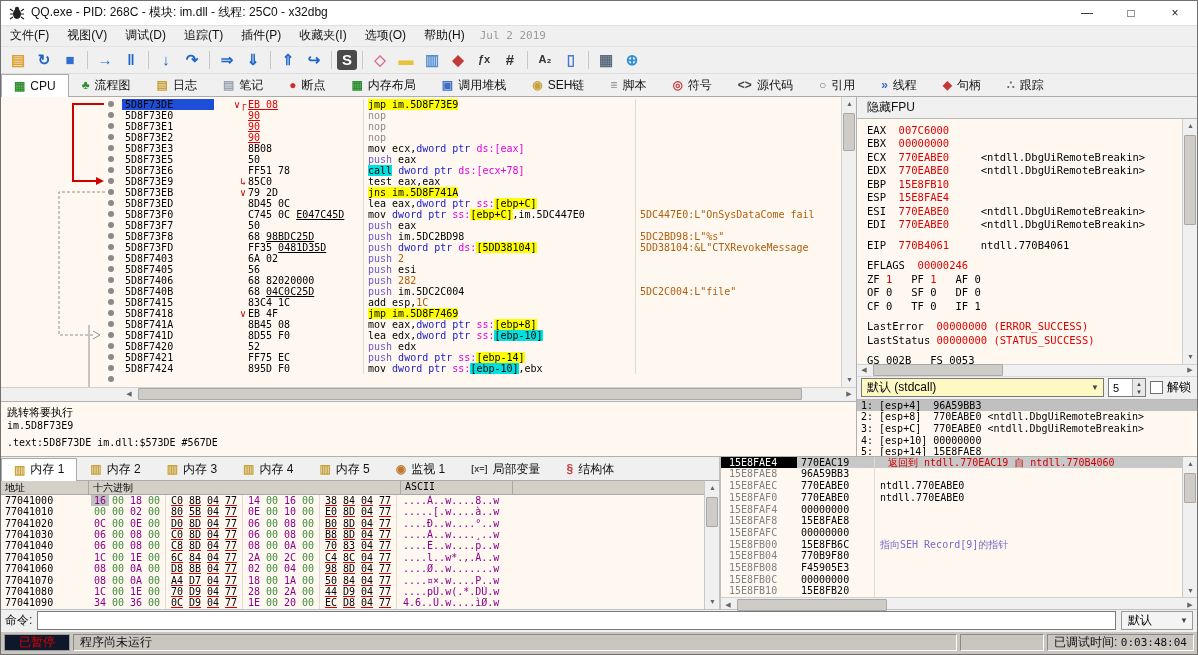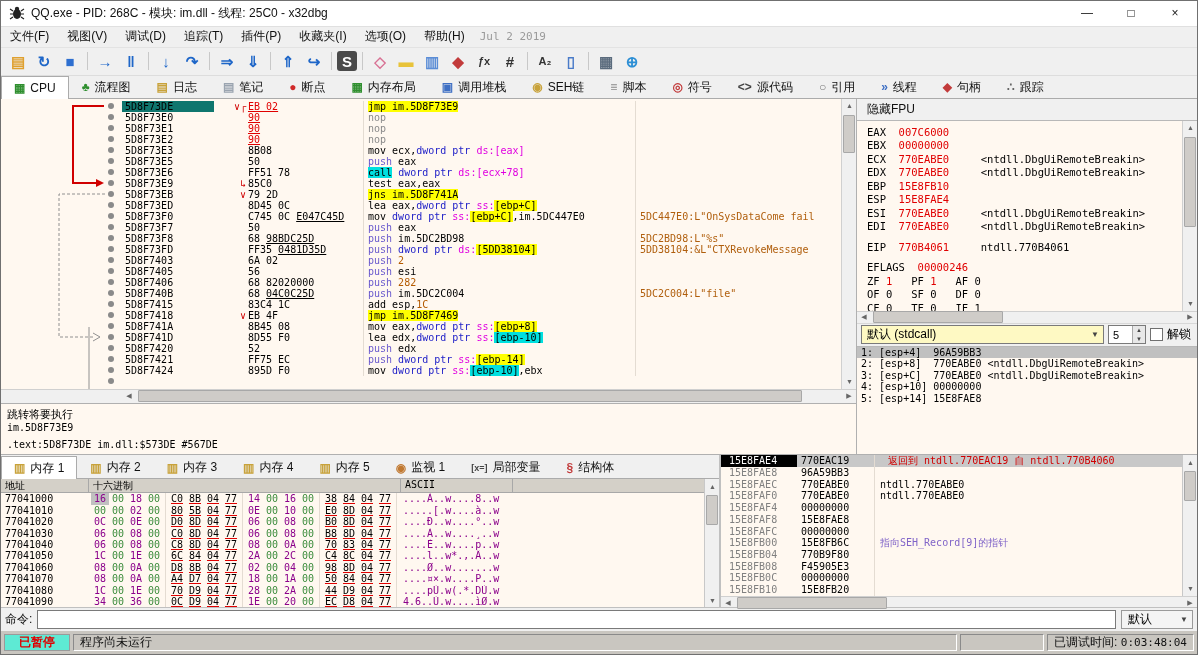"5D8F73DE" .daddr.sel { background: #0f766e -> #1d4ed8 }
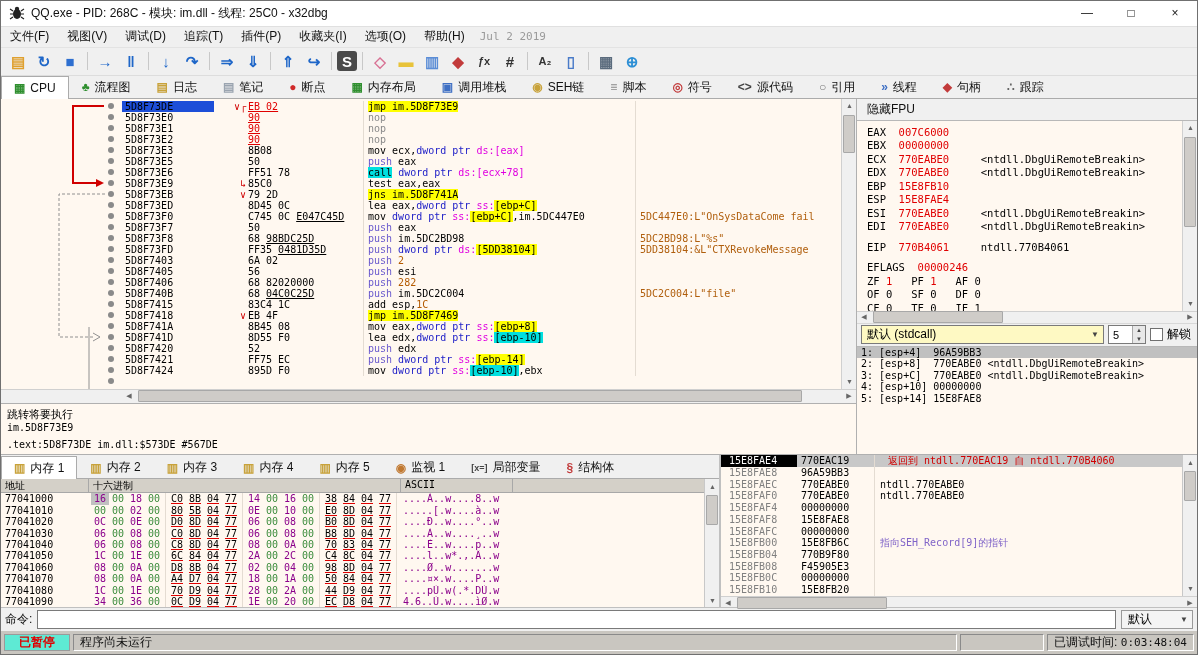"EB 02" span.srU { text: 02 -> 08 }
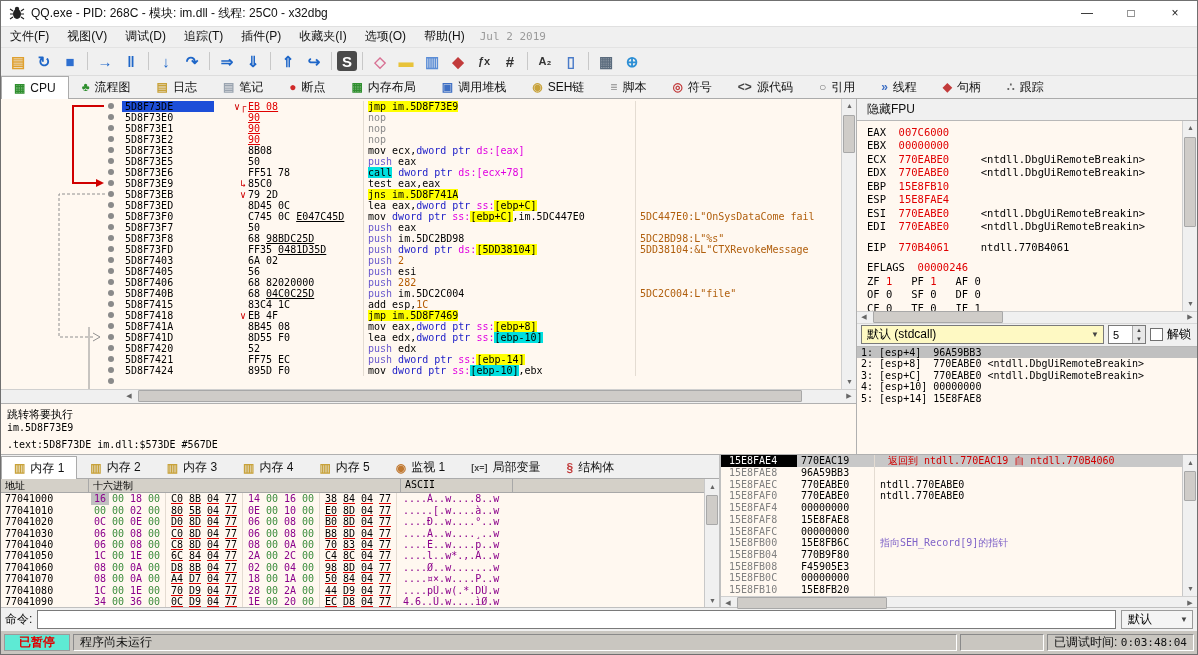"EAX 007C6000" .rbodywrap { height: 190px -> 245px }
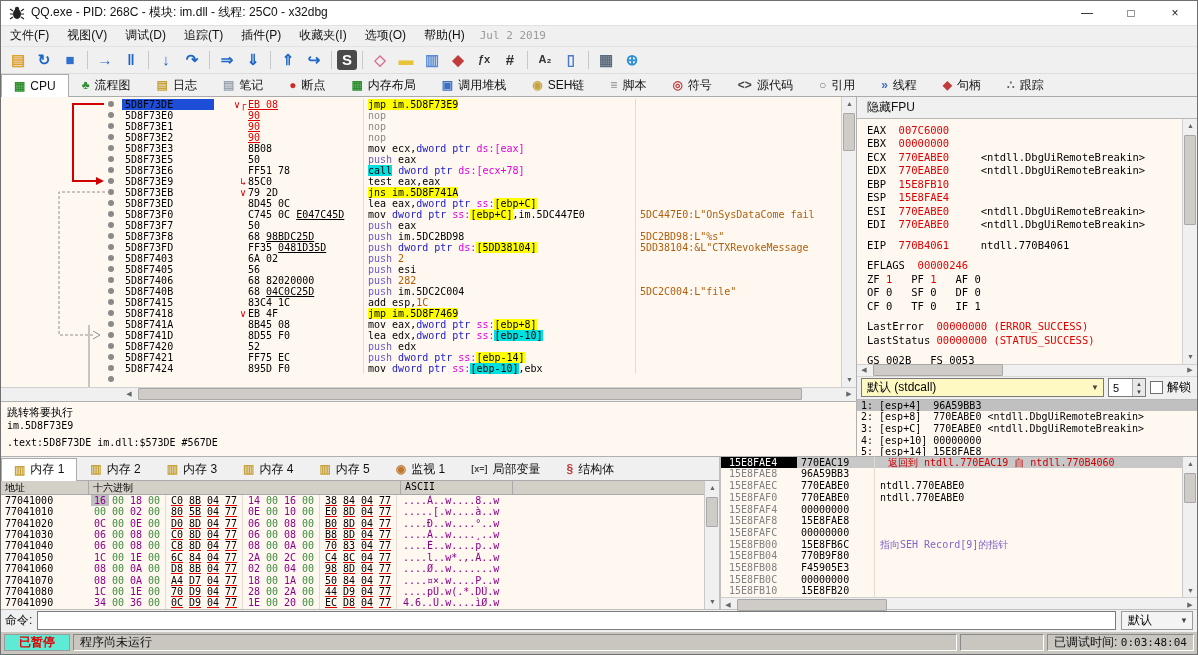"已暂停" .st-badge { background: #5eead4 -> #0f172a; font-weight: bold -> normal }
